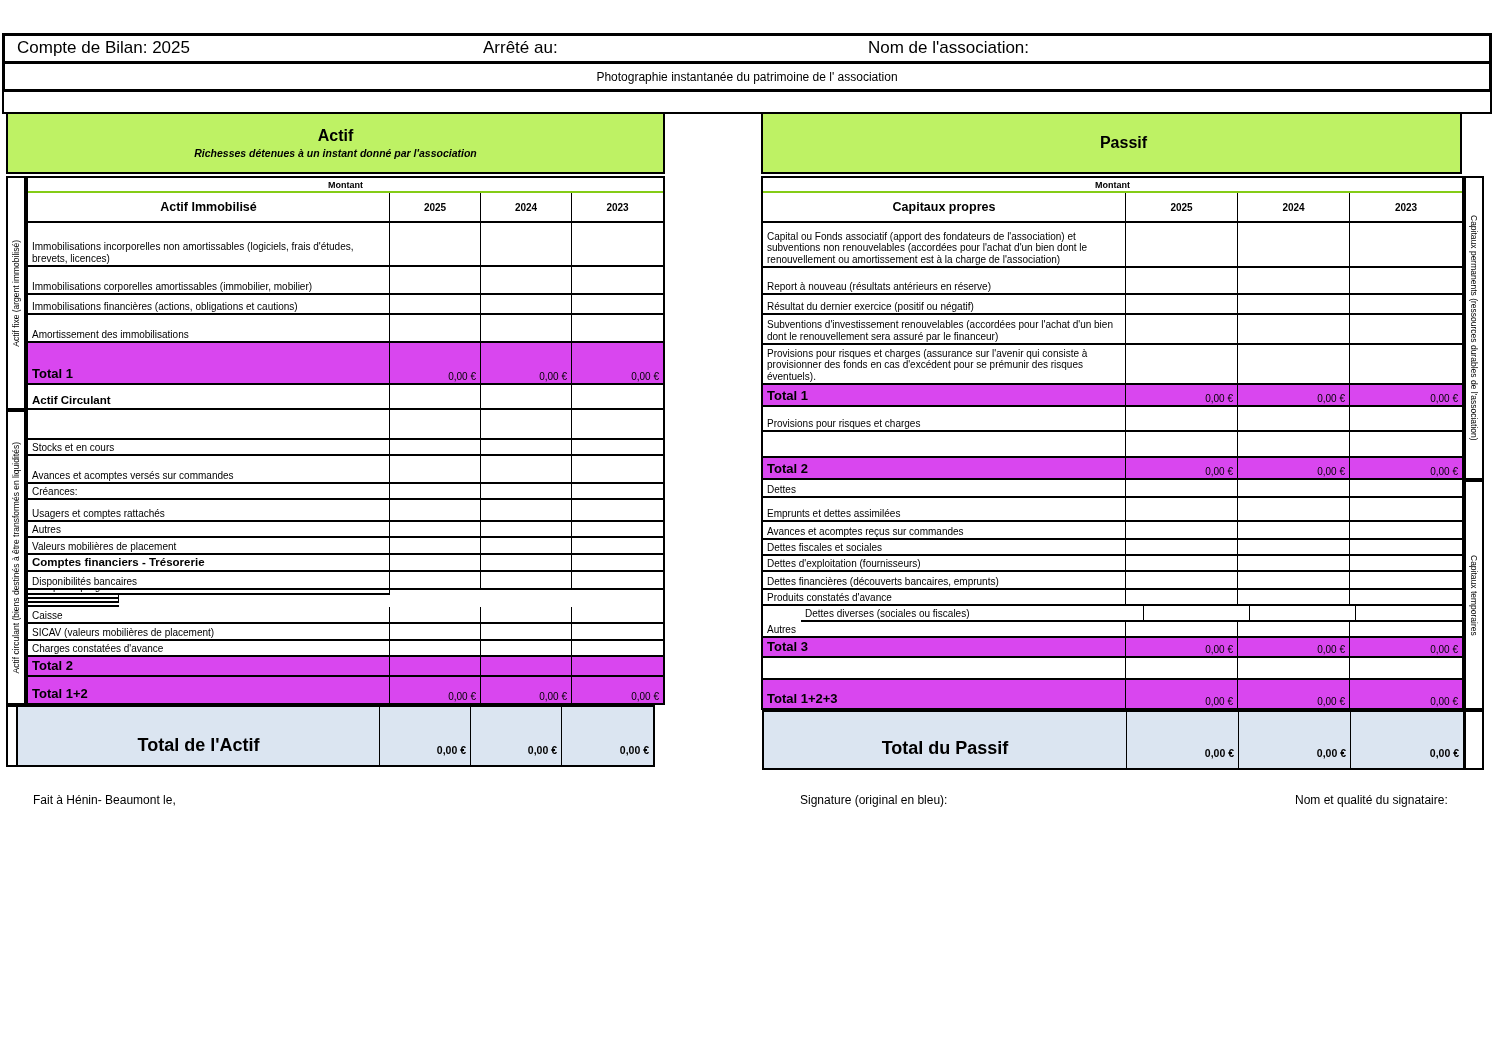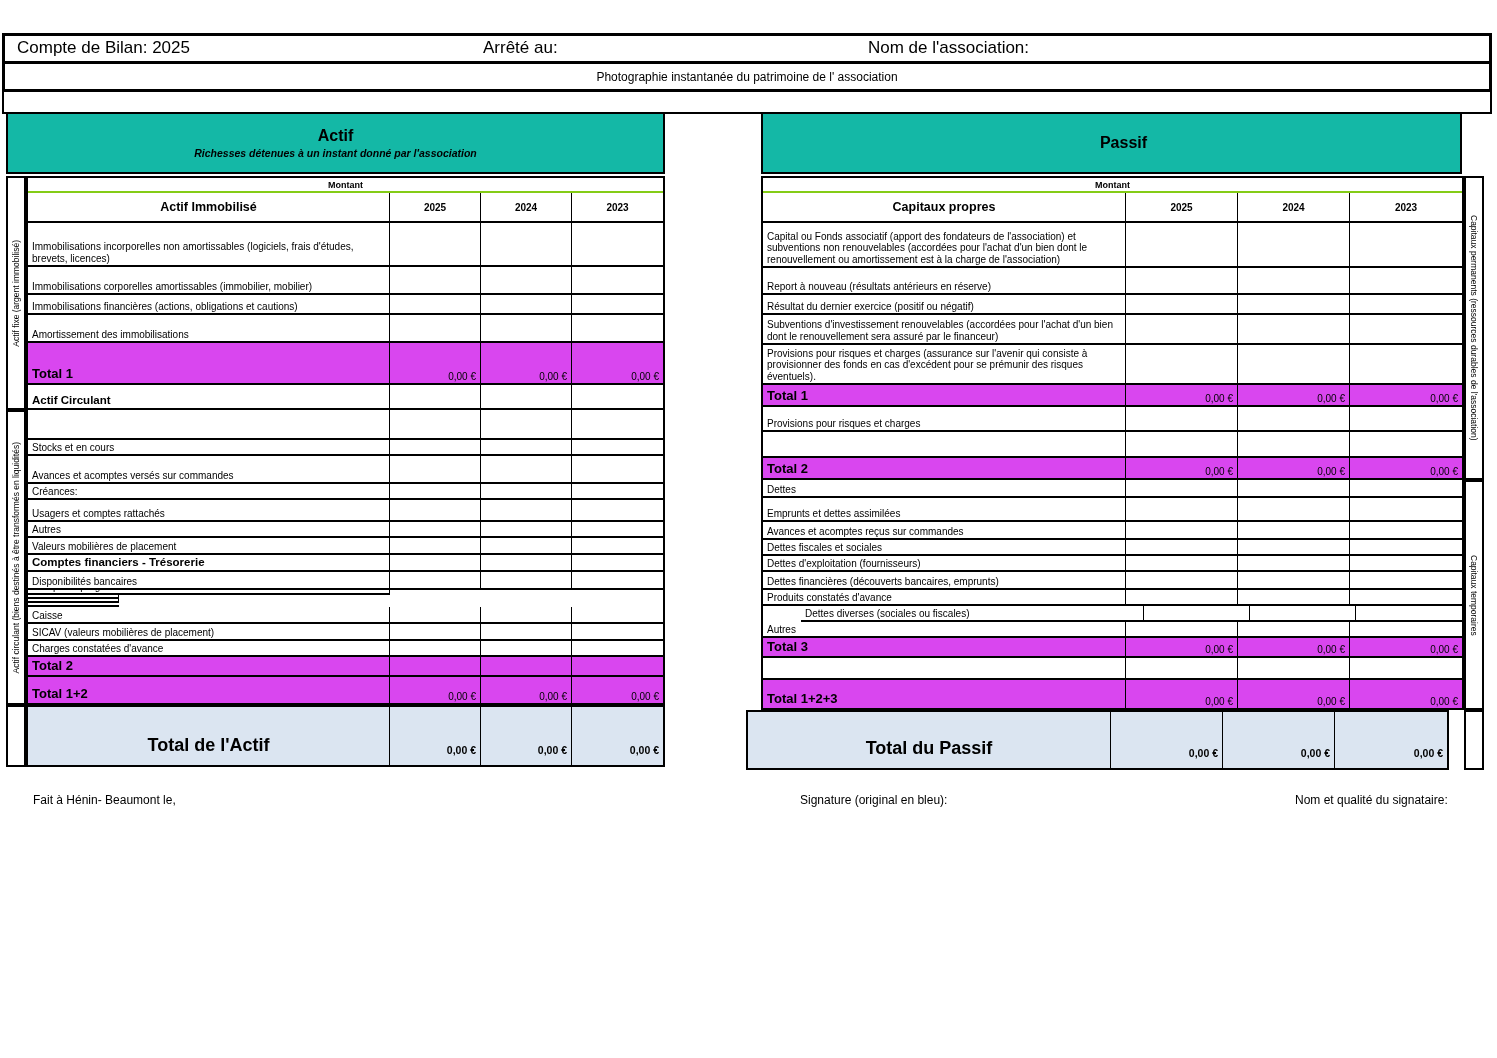"Actif" .ttl { background: #14b8a6 -> #bef264 }
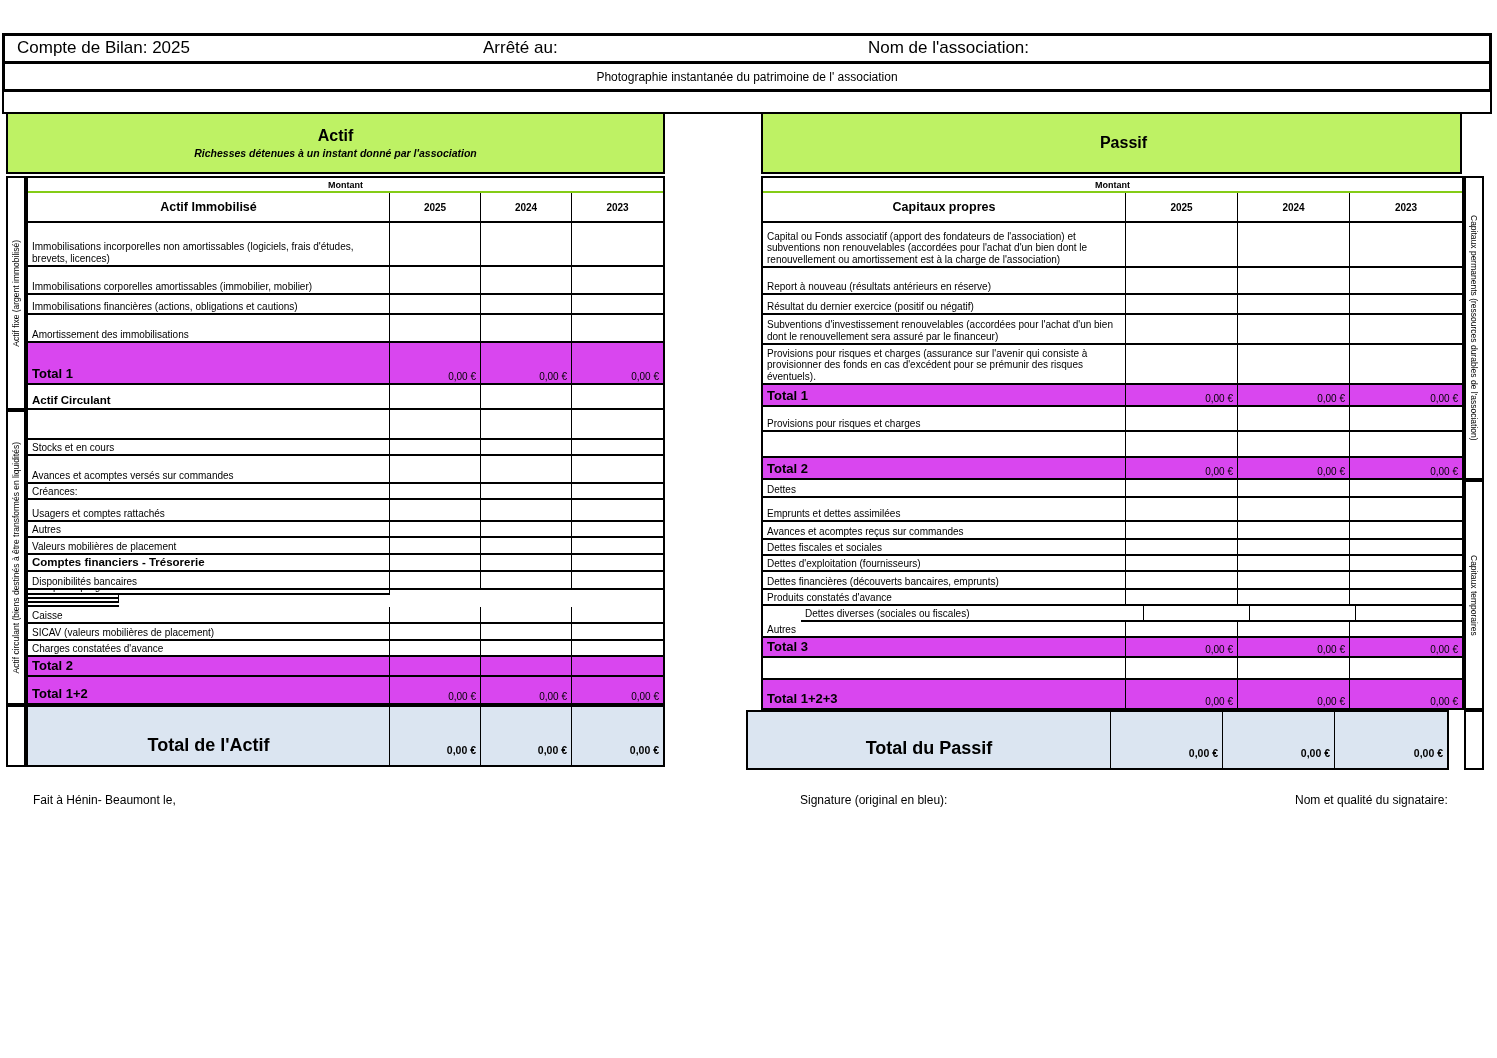"Total de l'Actif" div.abs { left: 26px -> 16px }
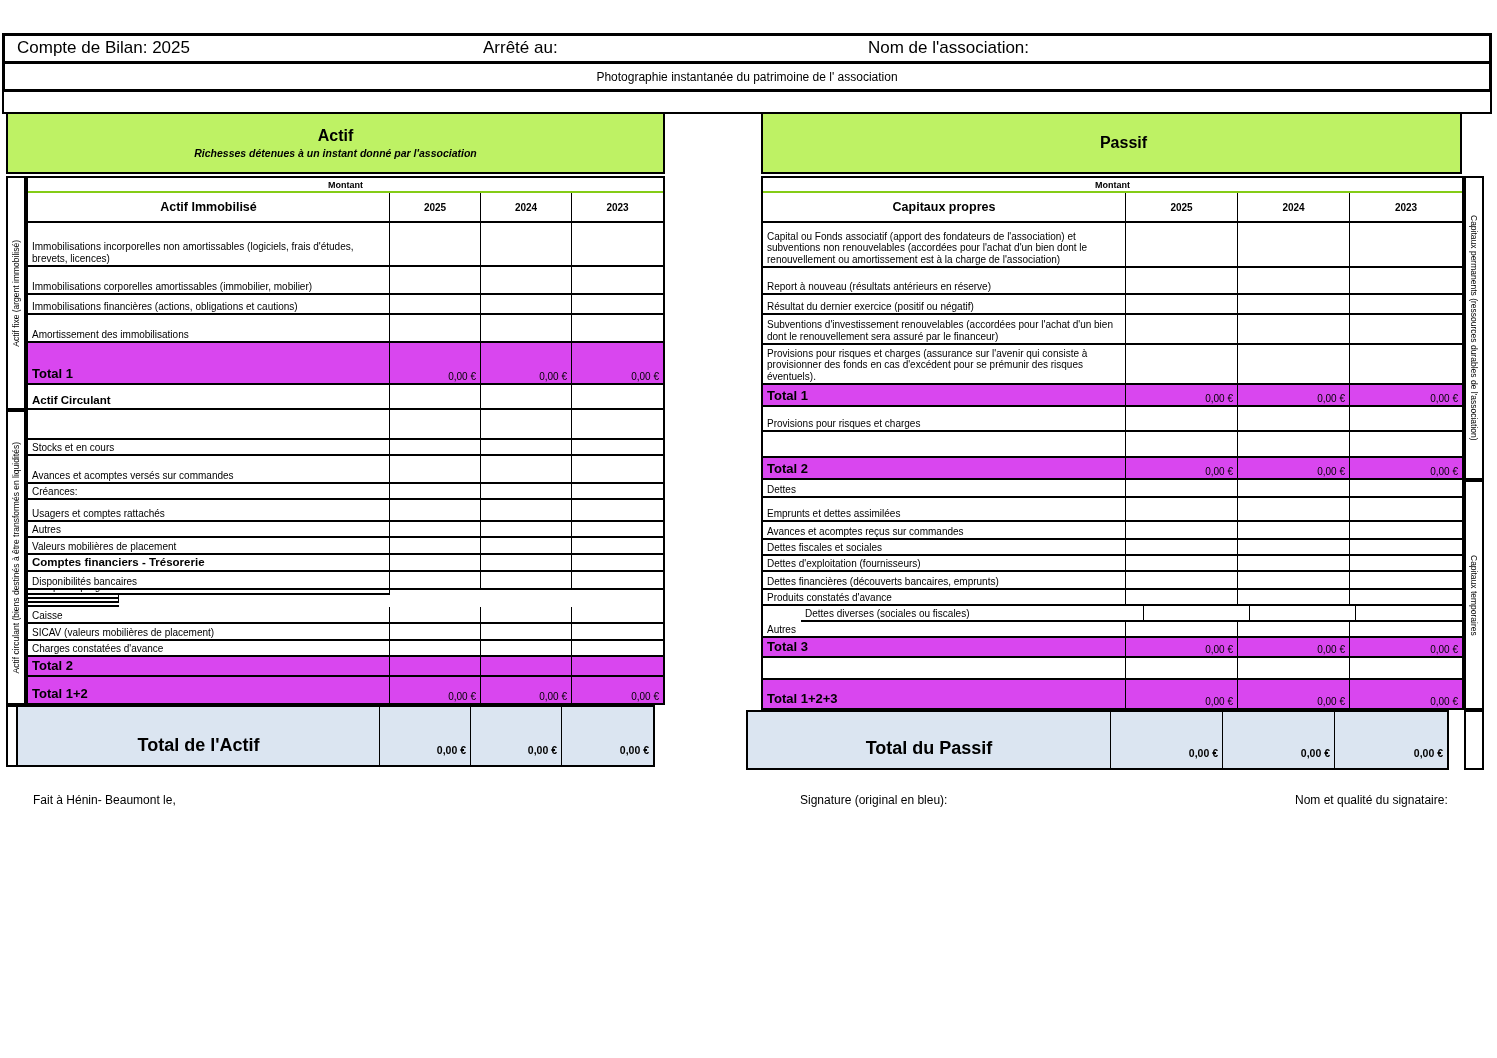"Total du Passif" div.abs { left: 746px -> 762px }
